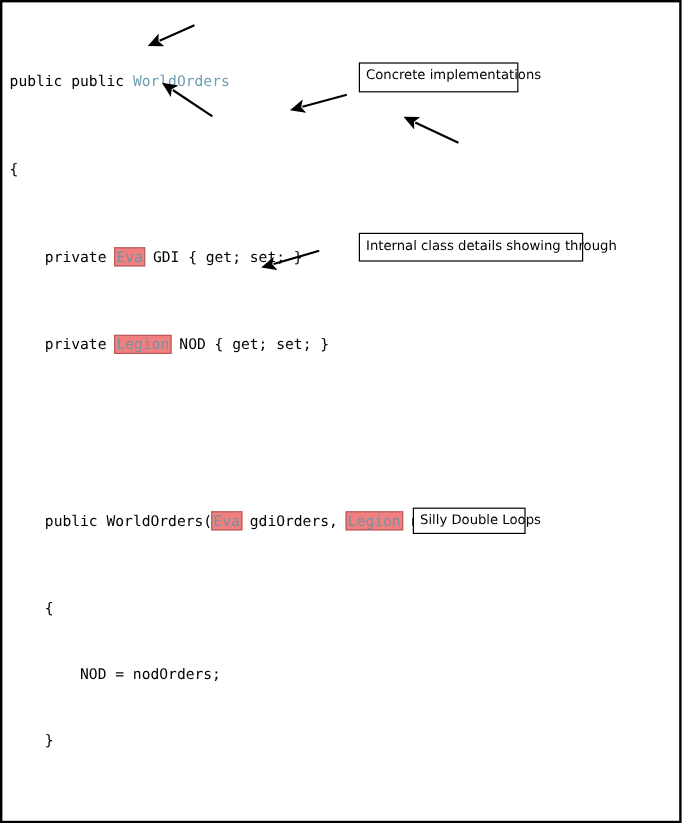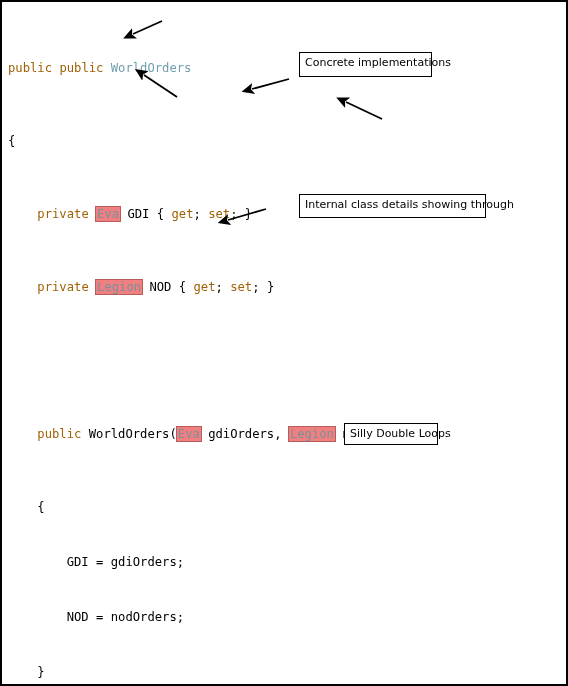"public" .kw { color: #a16207 -> #000000 }
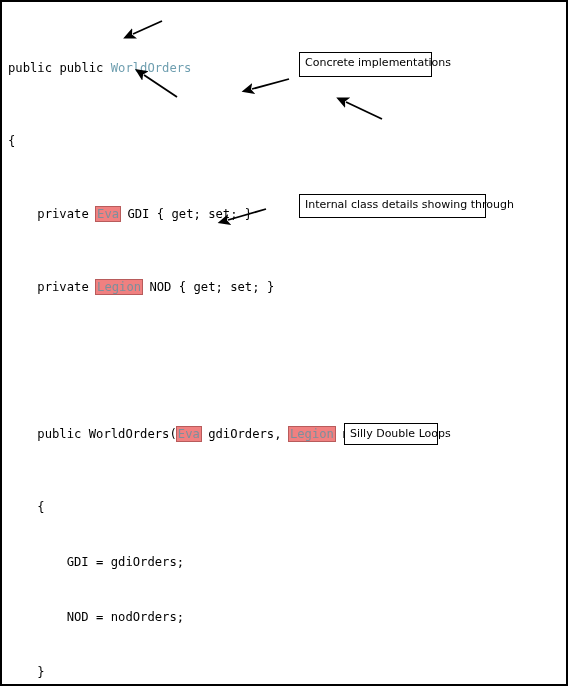"GDI = gdiOrders;" span.ln { html: <span><span> GDI = gdiOrders;</span></span> -> none }
